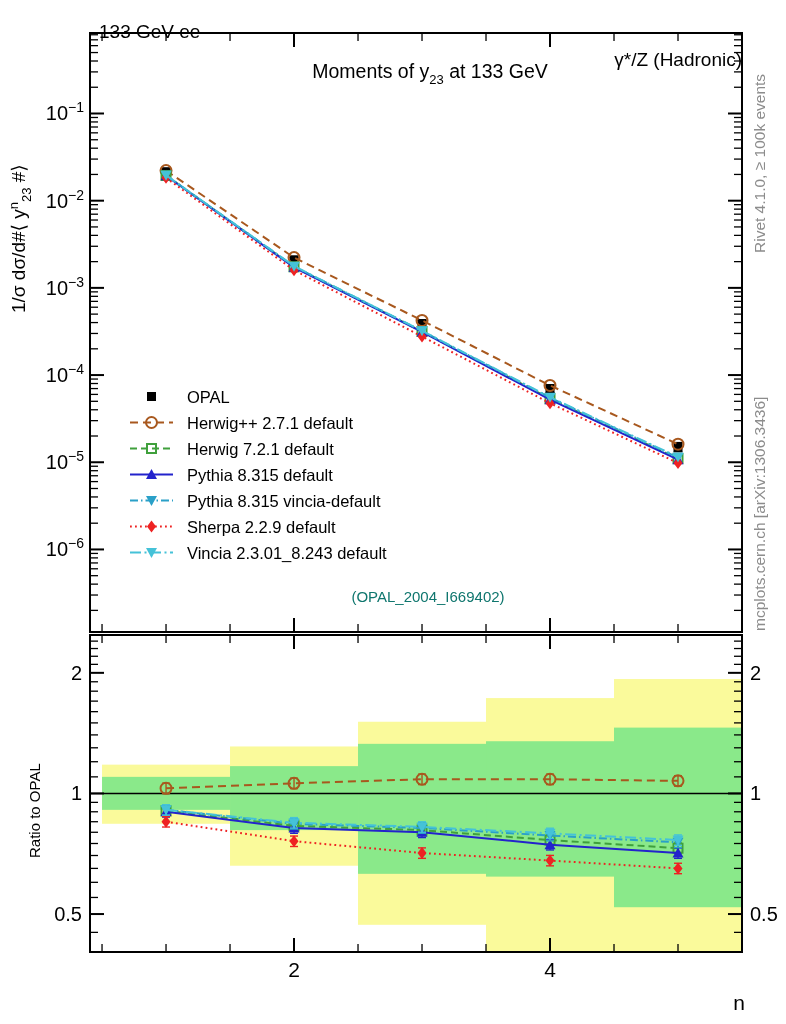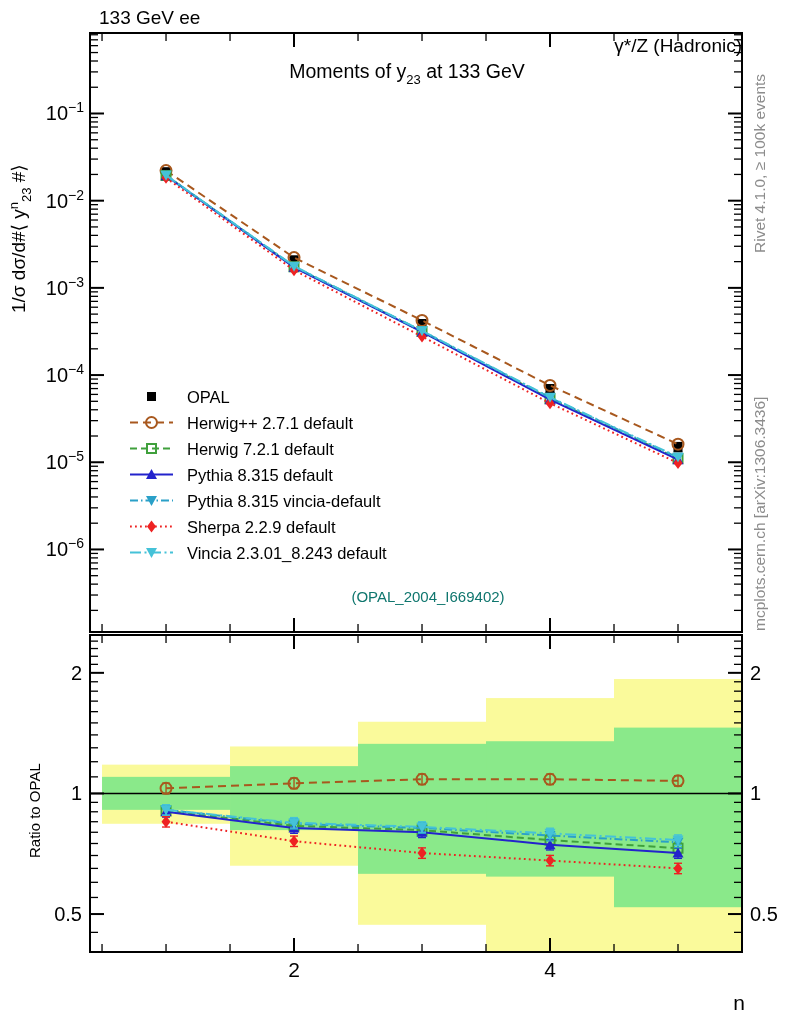"133 GeV ee" .hdr { top: 7px -> 21px }
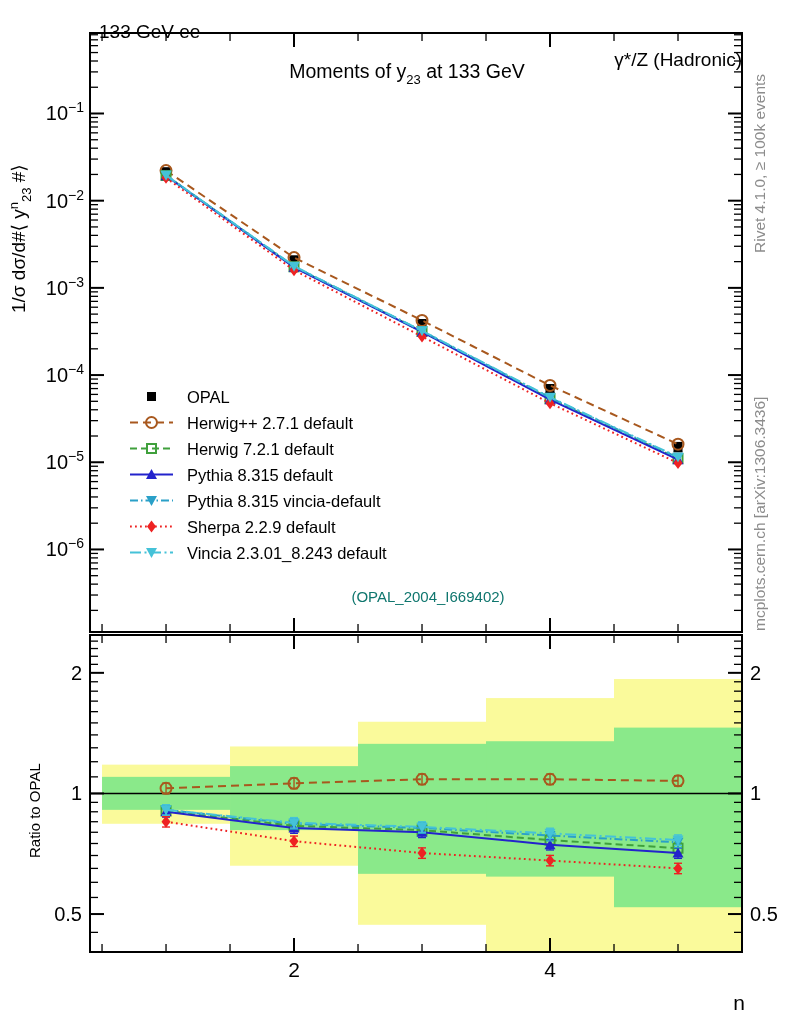"Moments of y23 at 133" .plot-title { left: 81px -> 104px }
